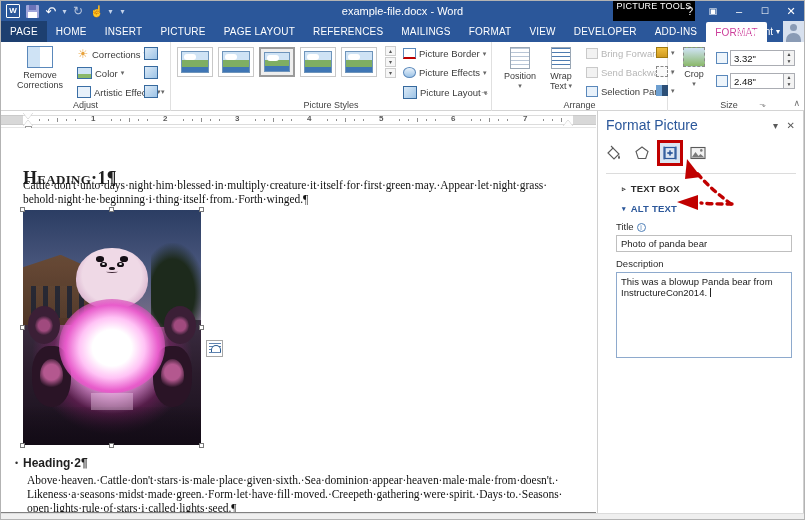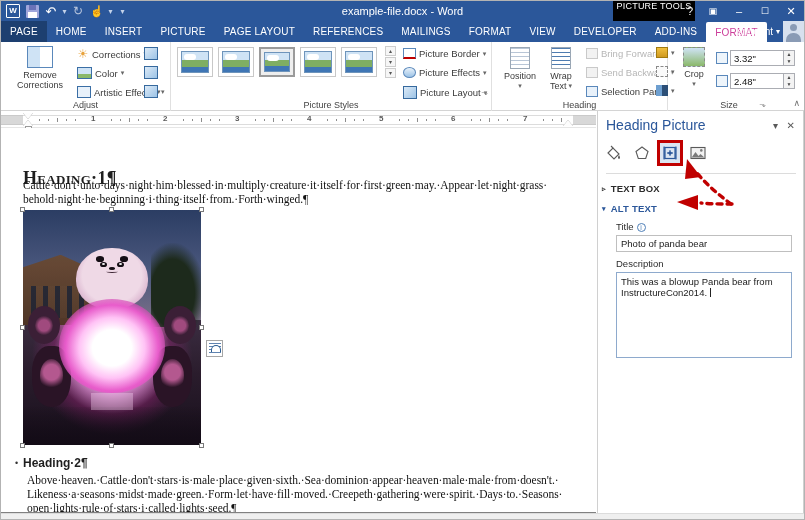"Heading" div.rgroup-label { text: Heading -> Arrange }
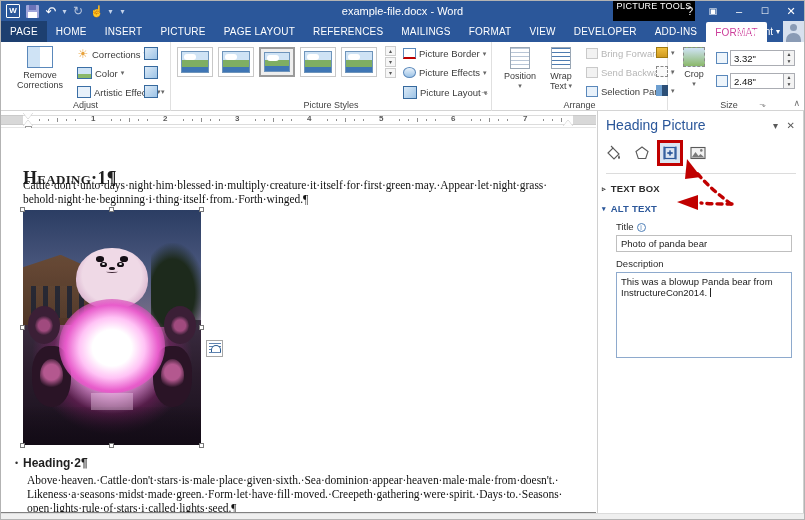"Heading Picture" div.pane-title { text: Heading -> Format }
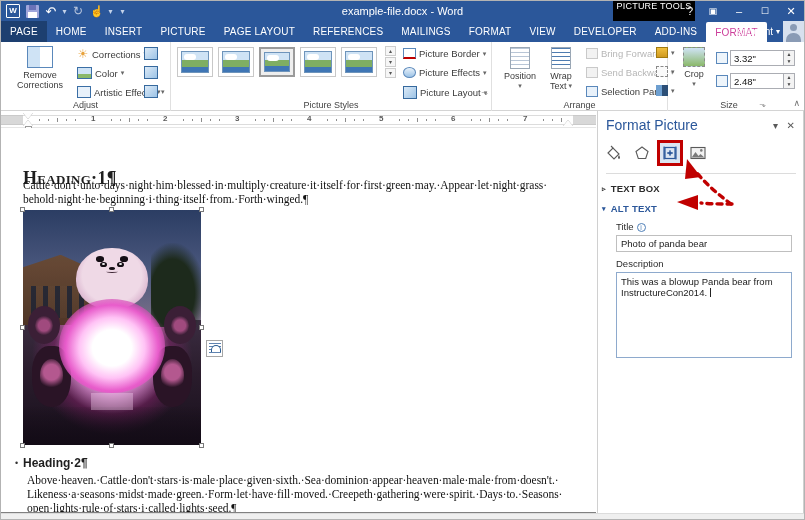"TEXT BOX" .pane-sec { left: 4px -> 24px }
